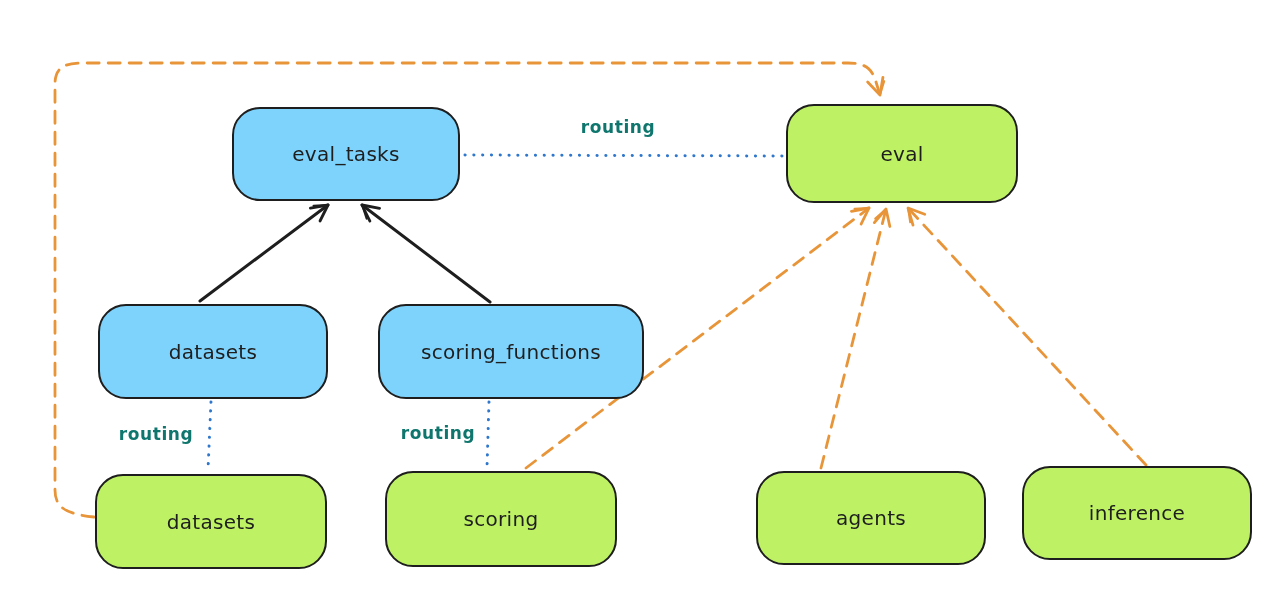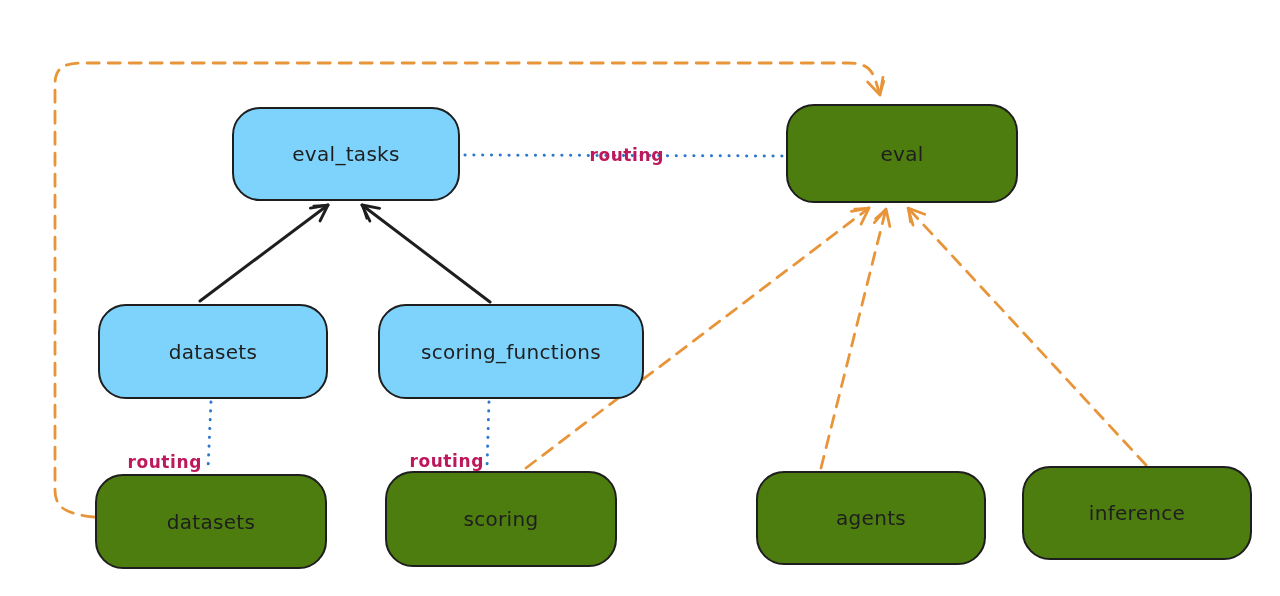"routing" .edge-label { color: #be185d -> #0f766e; margin-top: 28px -> none; text-align: right -> center }
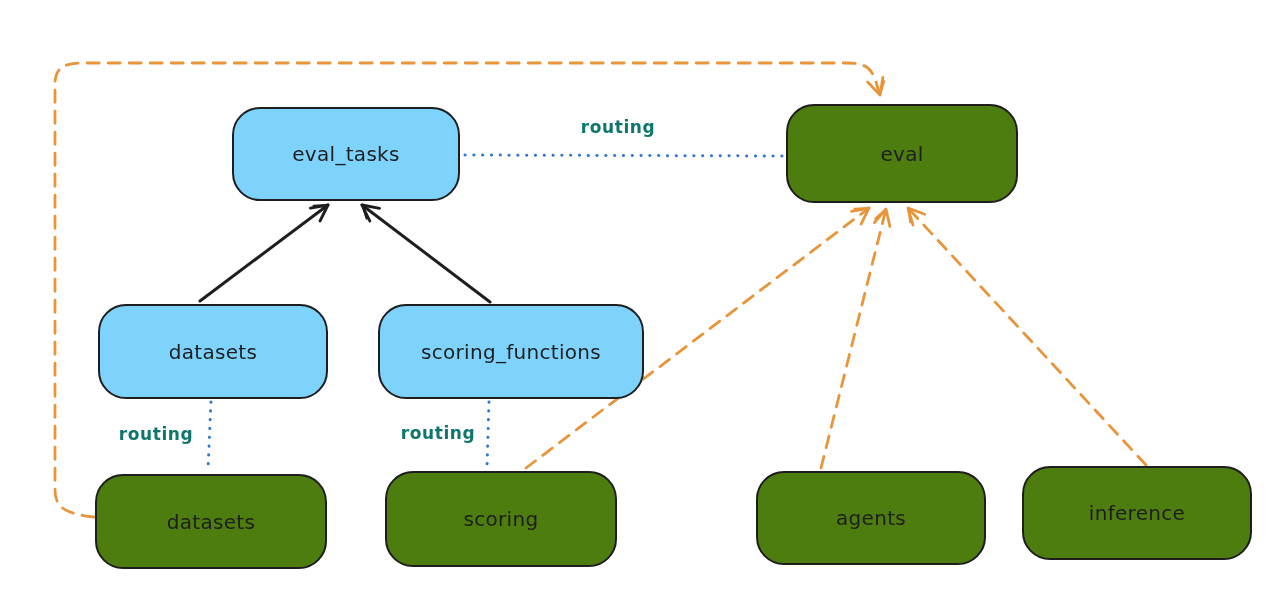"eval" .node.green { background: #4d7c0f -> #bef264 }
